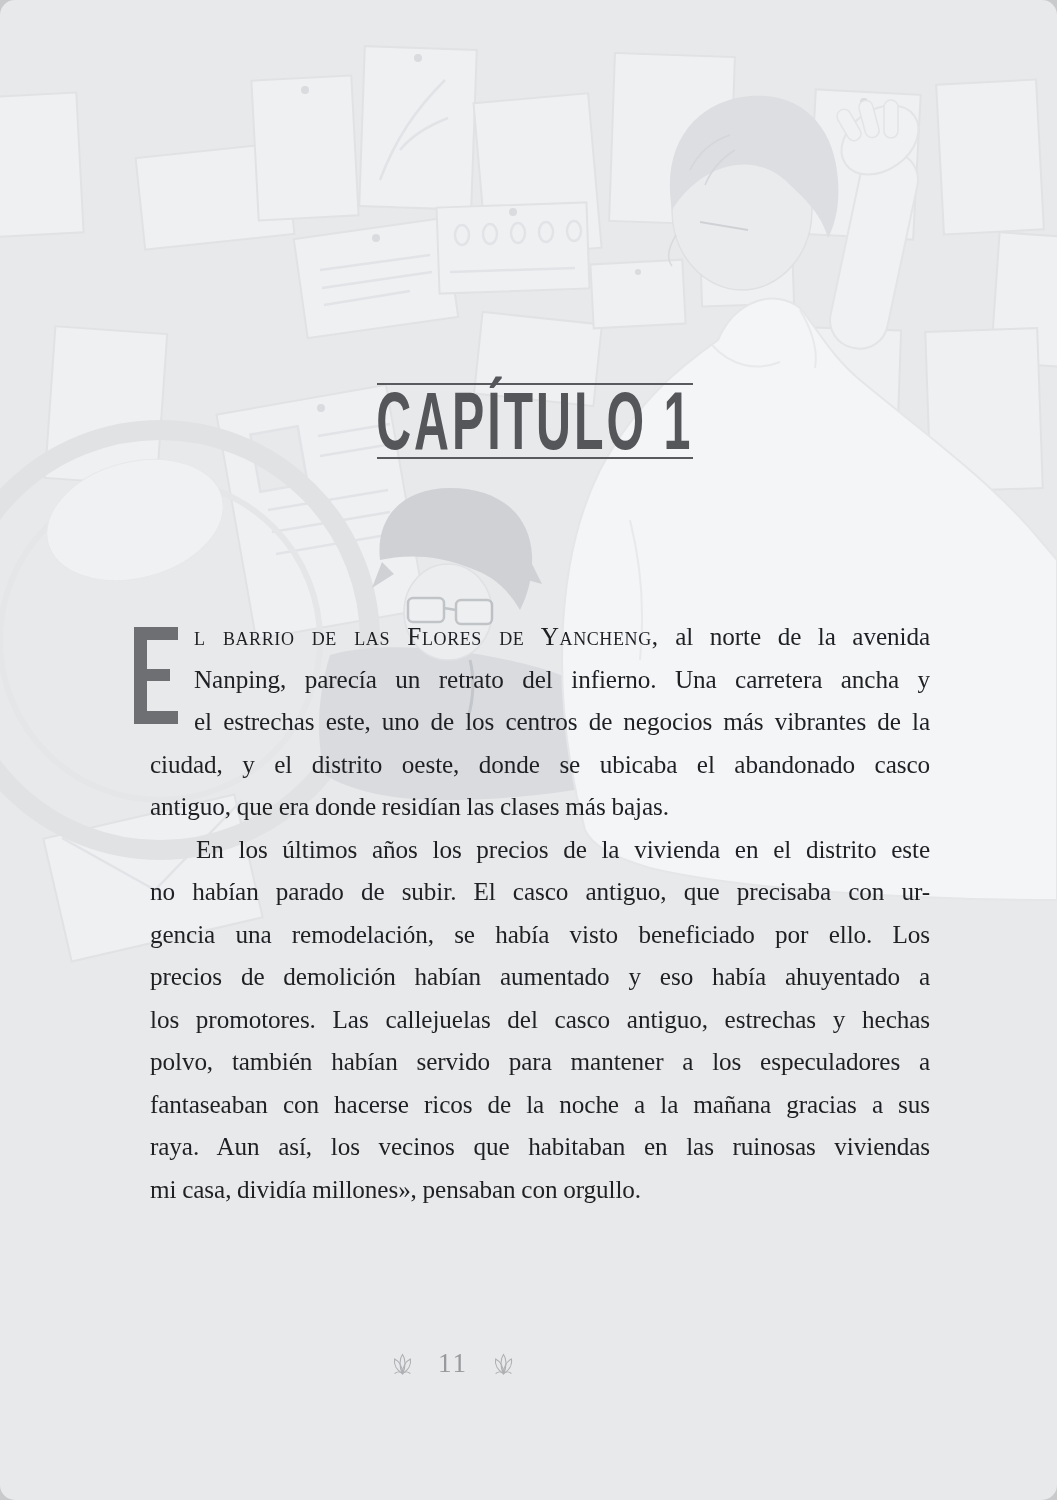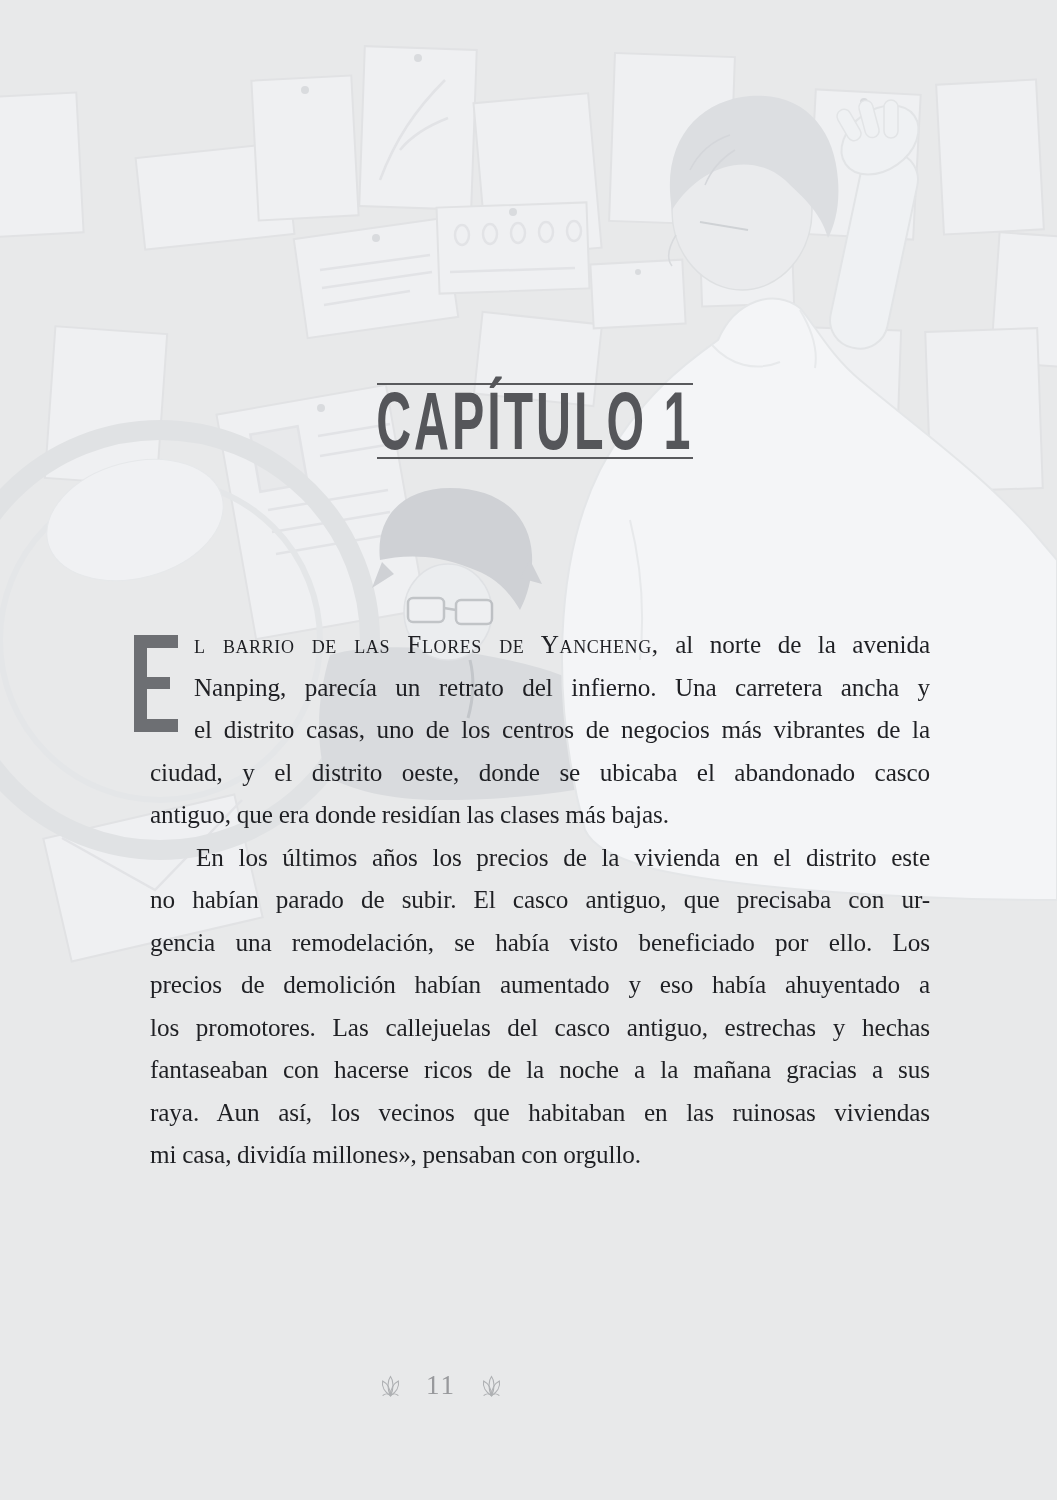"CAPÍTULO 1" .page { border-radius: none -> 15px }
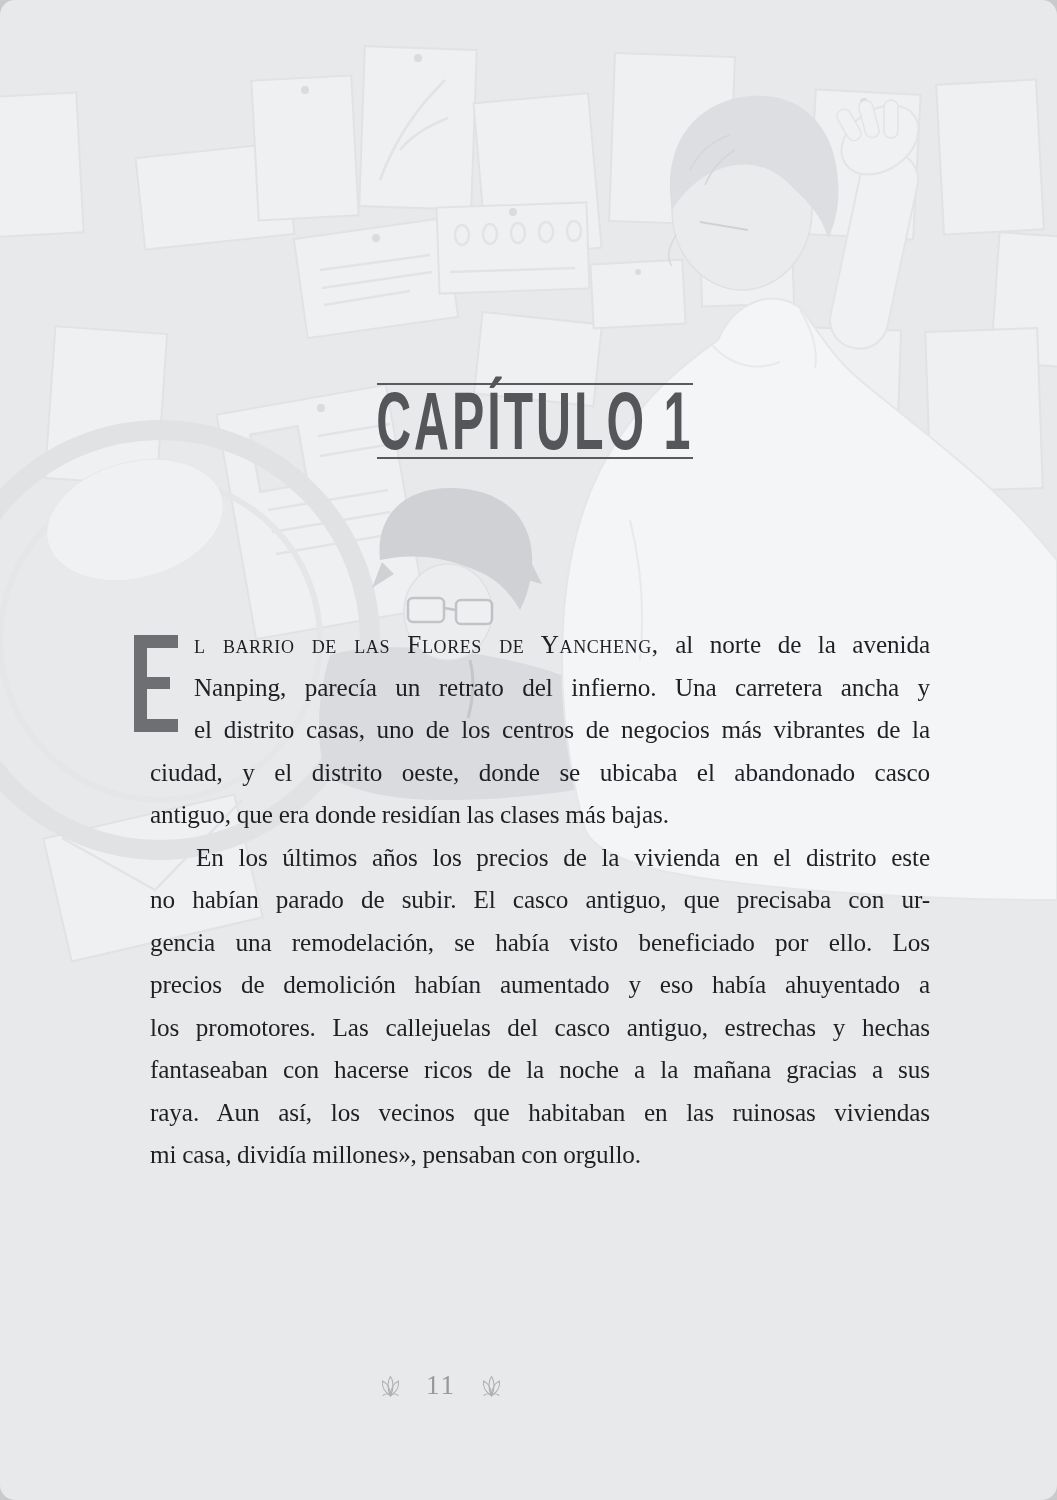"l barrio de las Flores" .text-block { margin-top: 8px -> none }
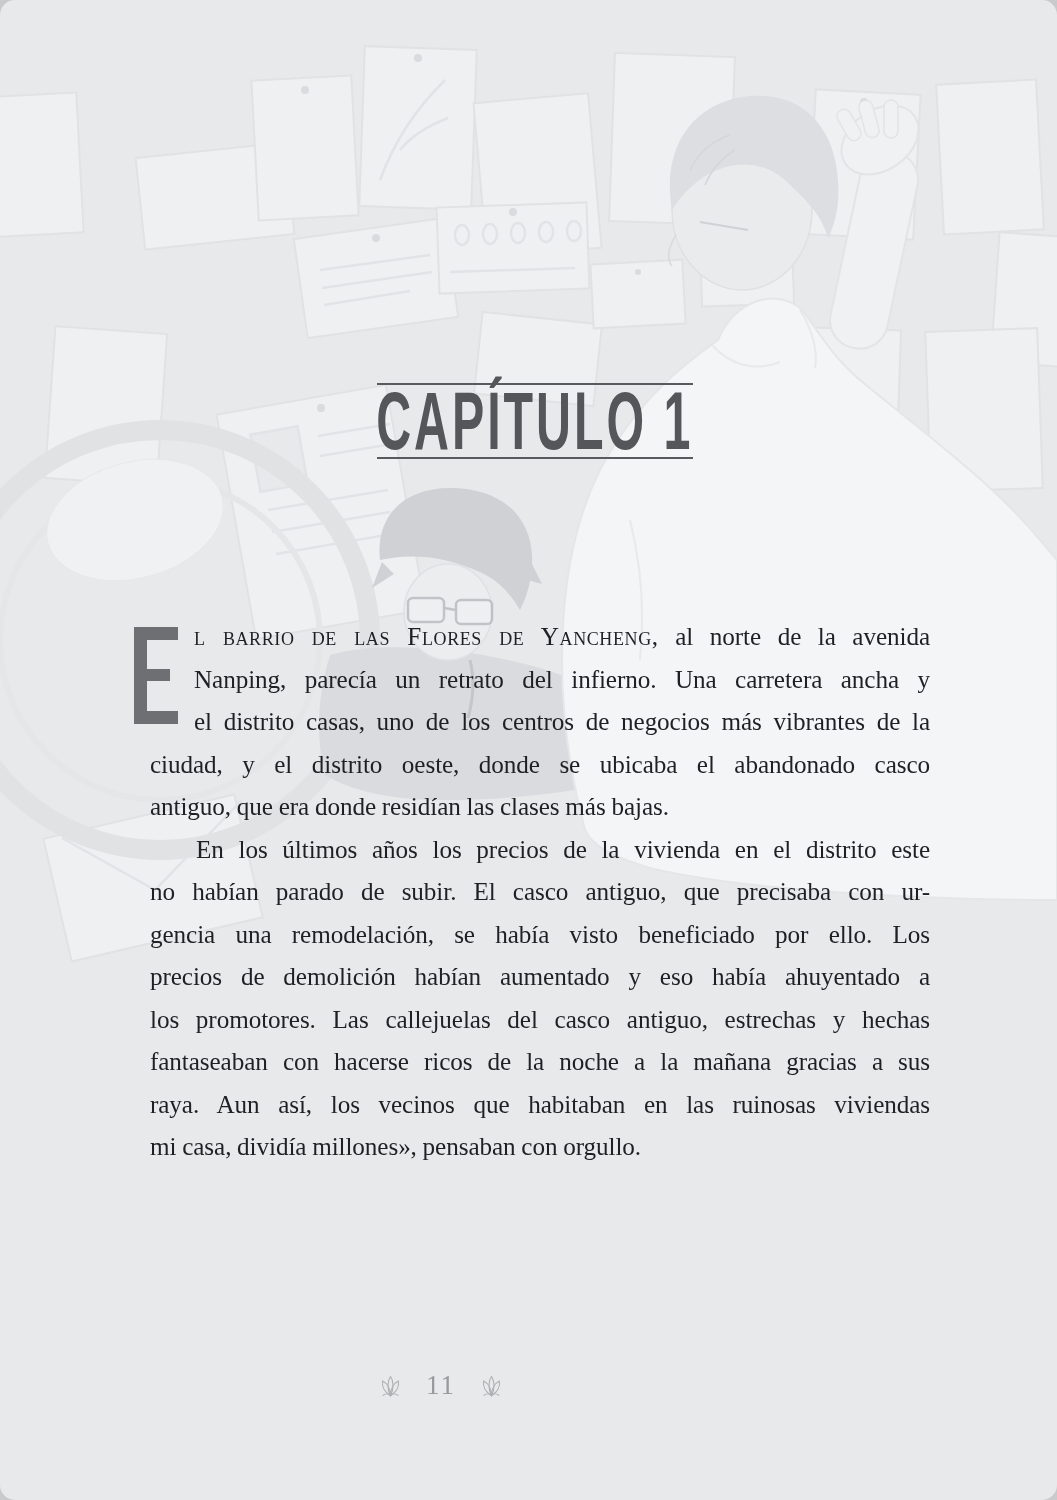"el distrito casas, uno de" div.line { text: distrito casas -> estrechas este }
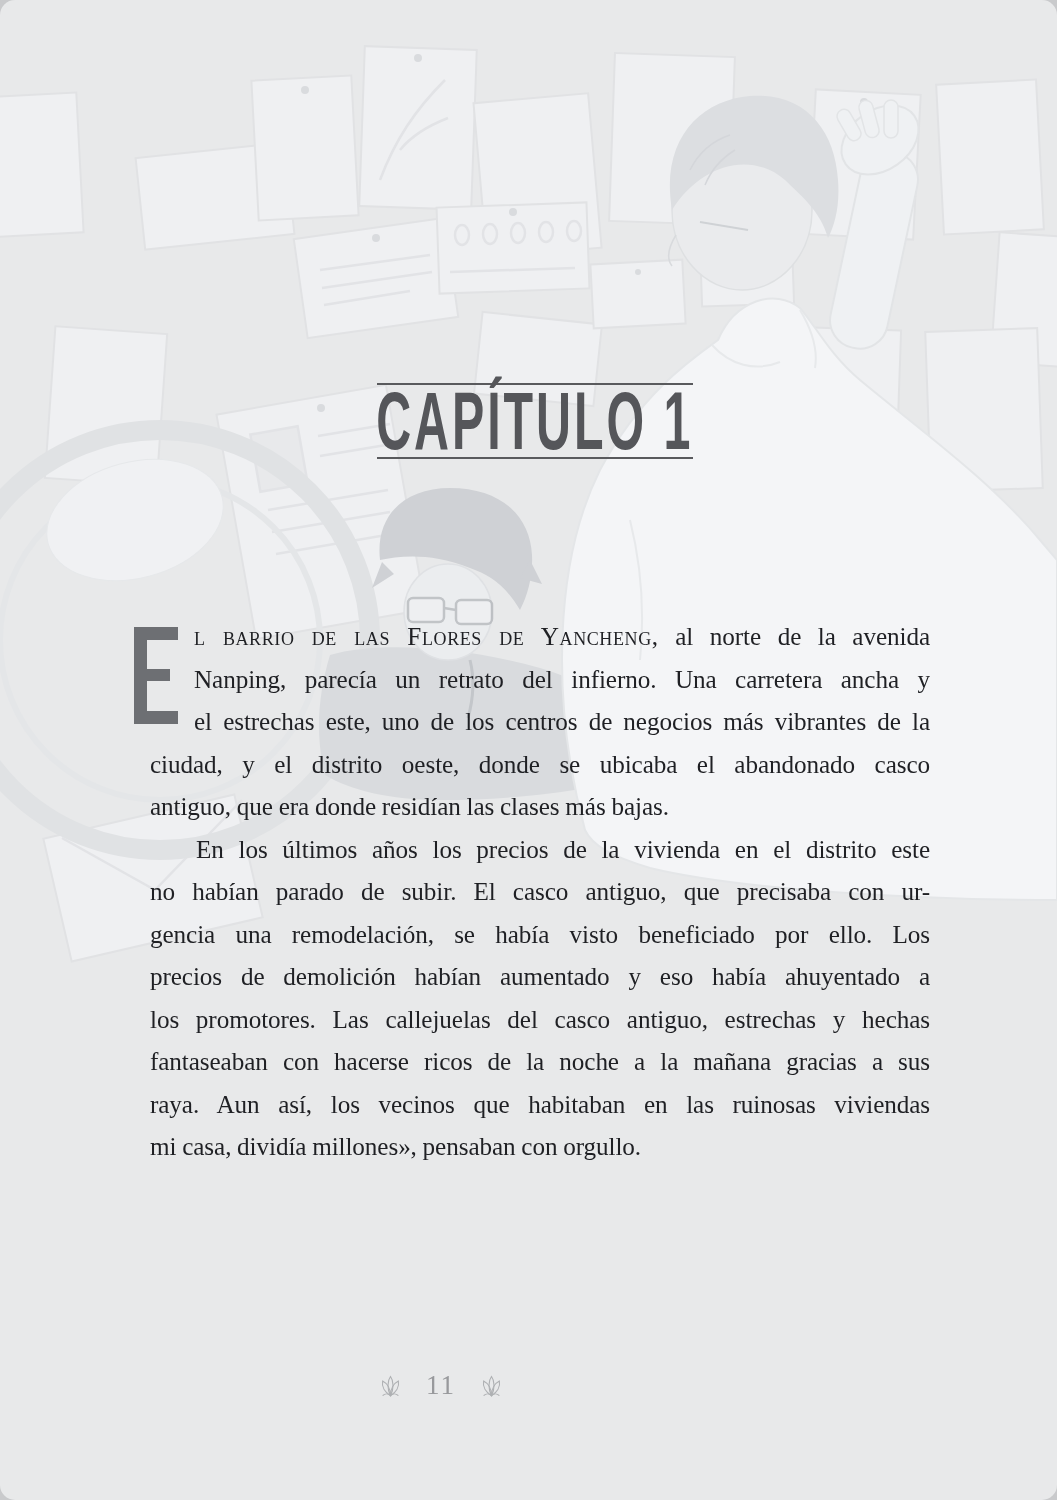"polvo, también habían servido para" div.line { html: none -> <div>polvo, también habían servido para mantener a los especuladores a</div> }
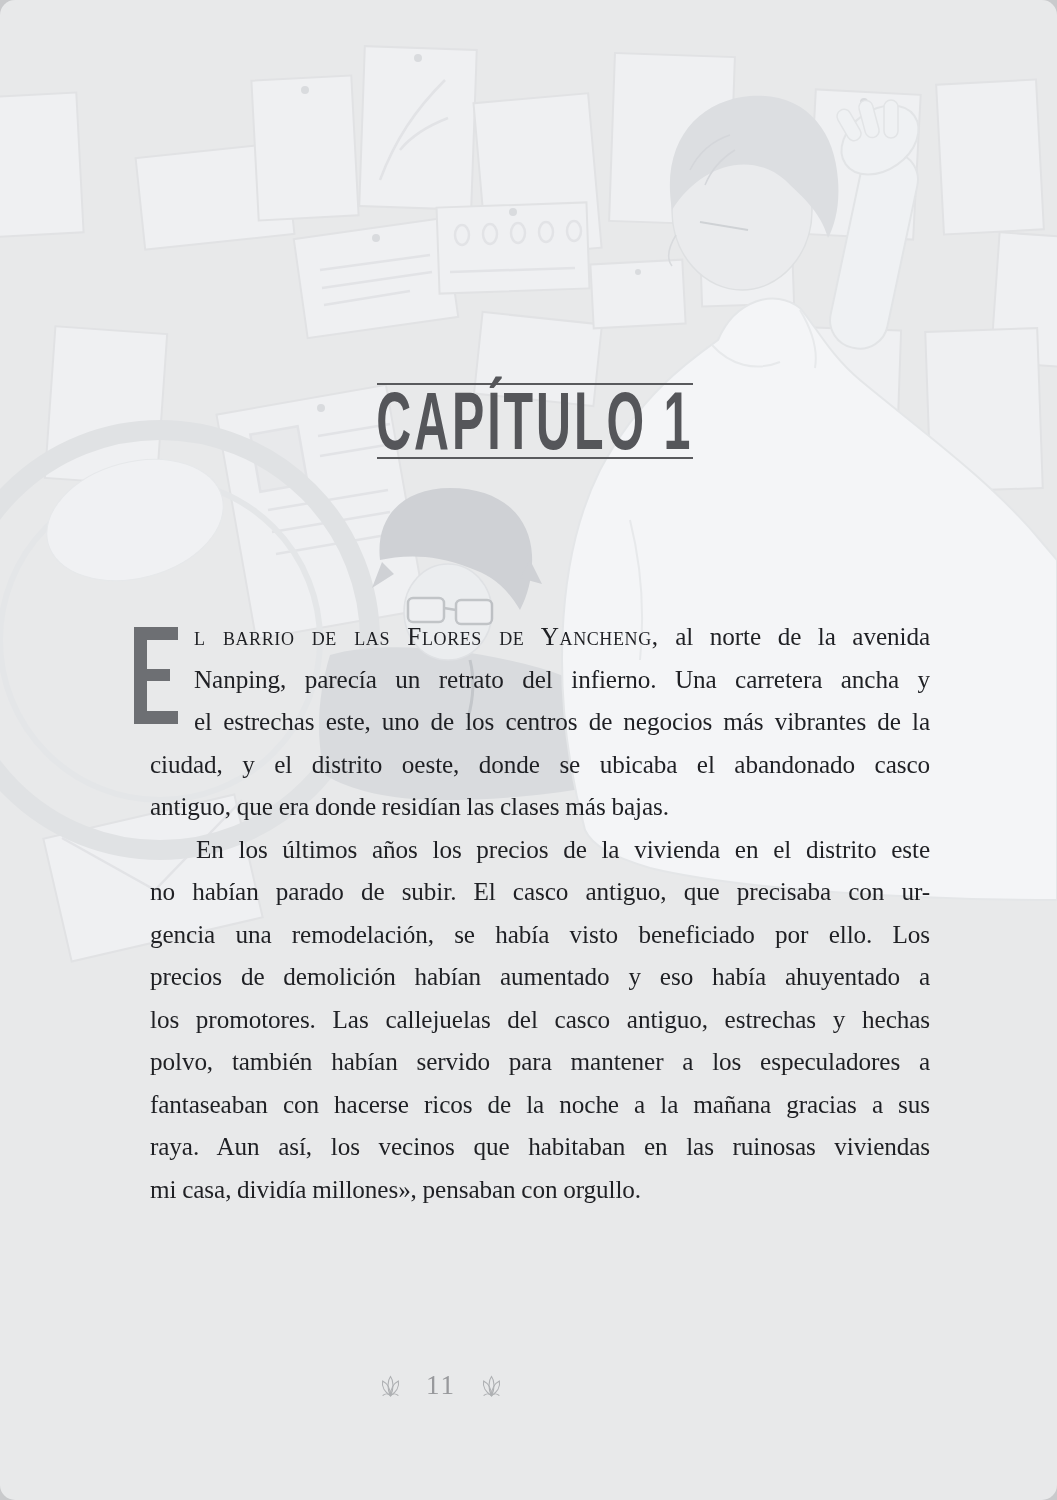"11" .footer { left: 0 -> 12px; margin-top: 22px -> none }
